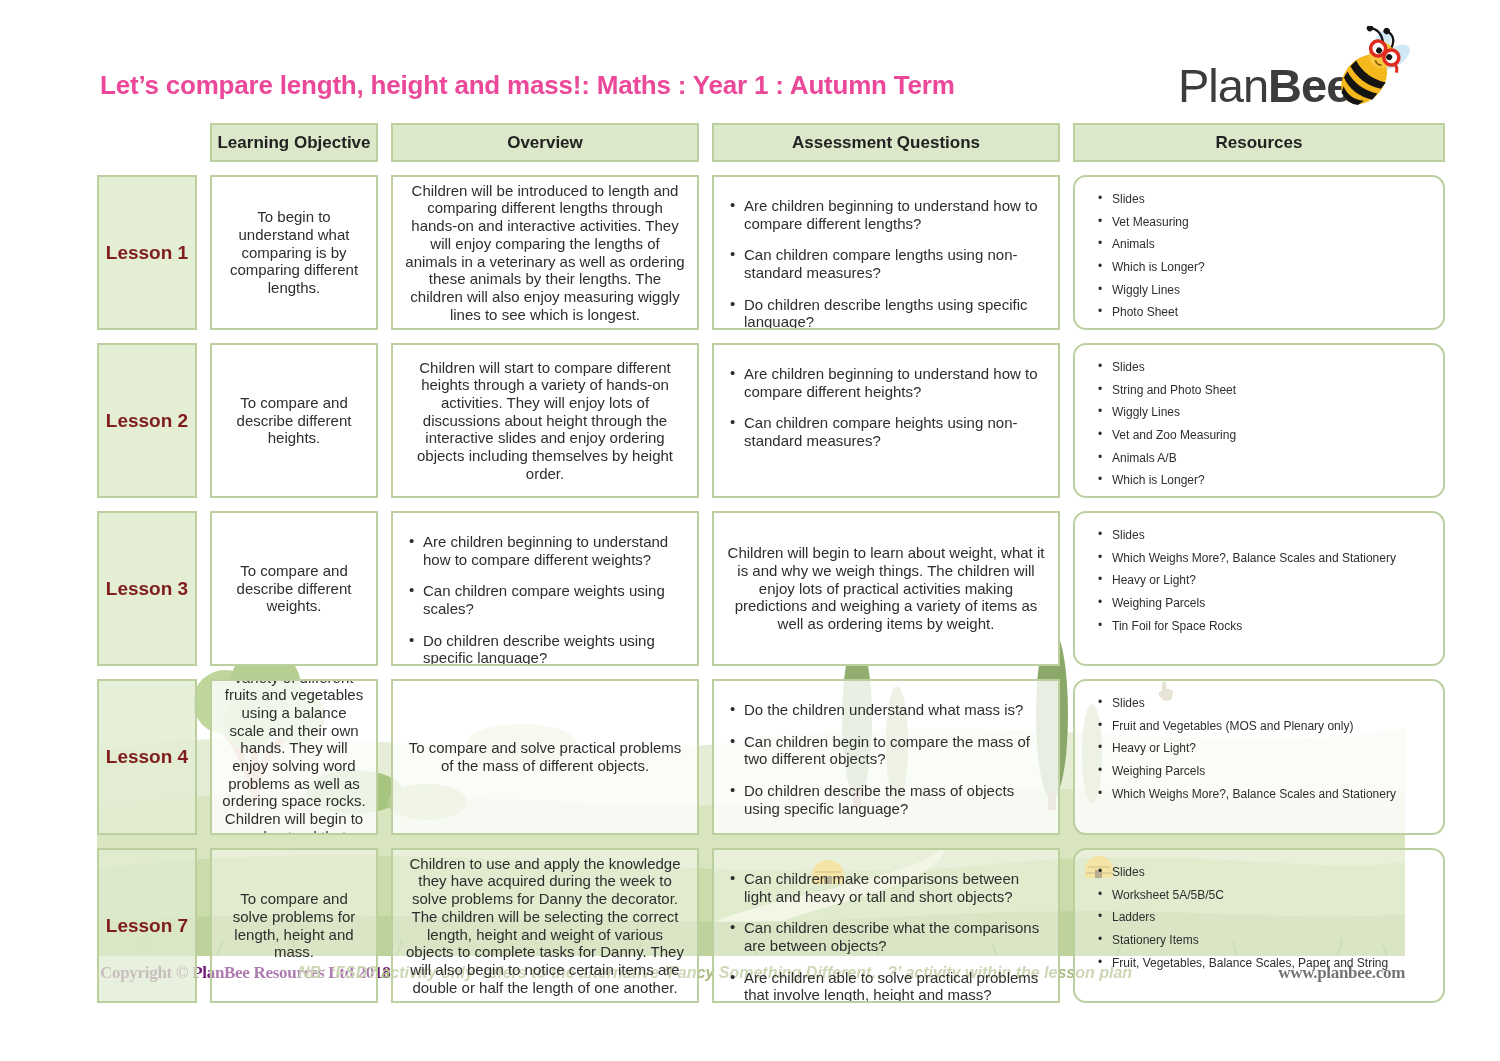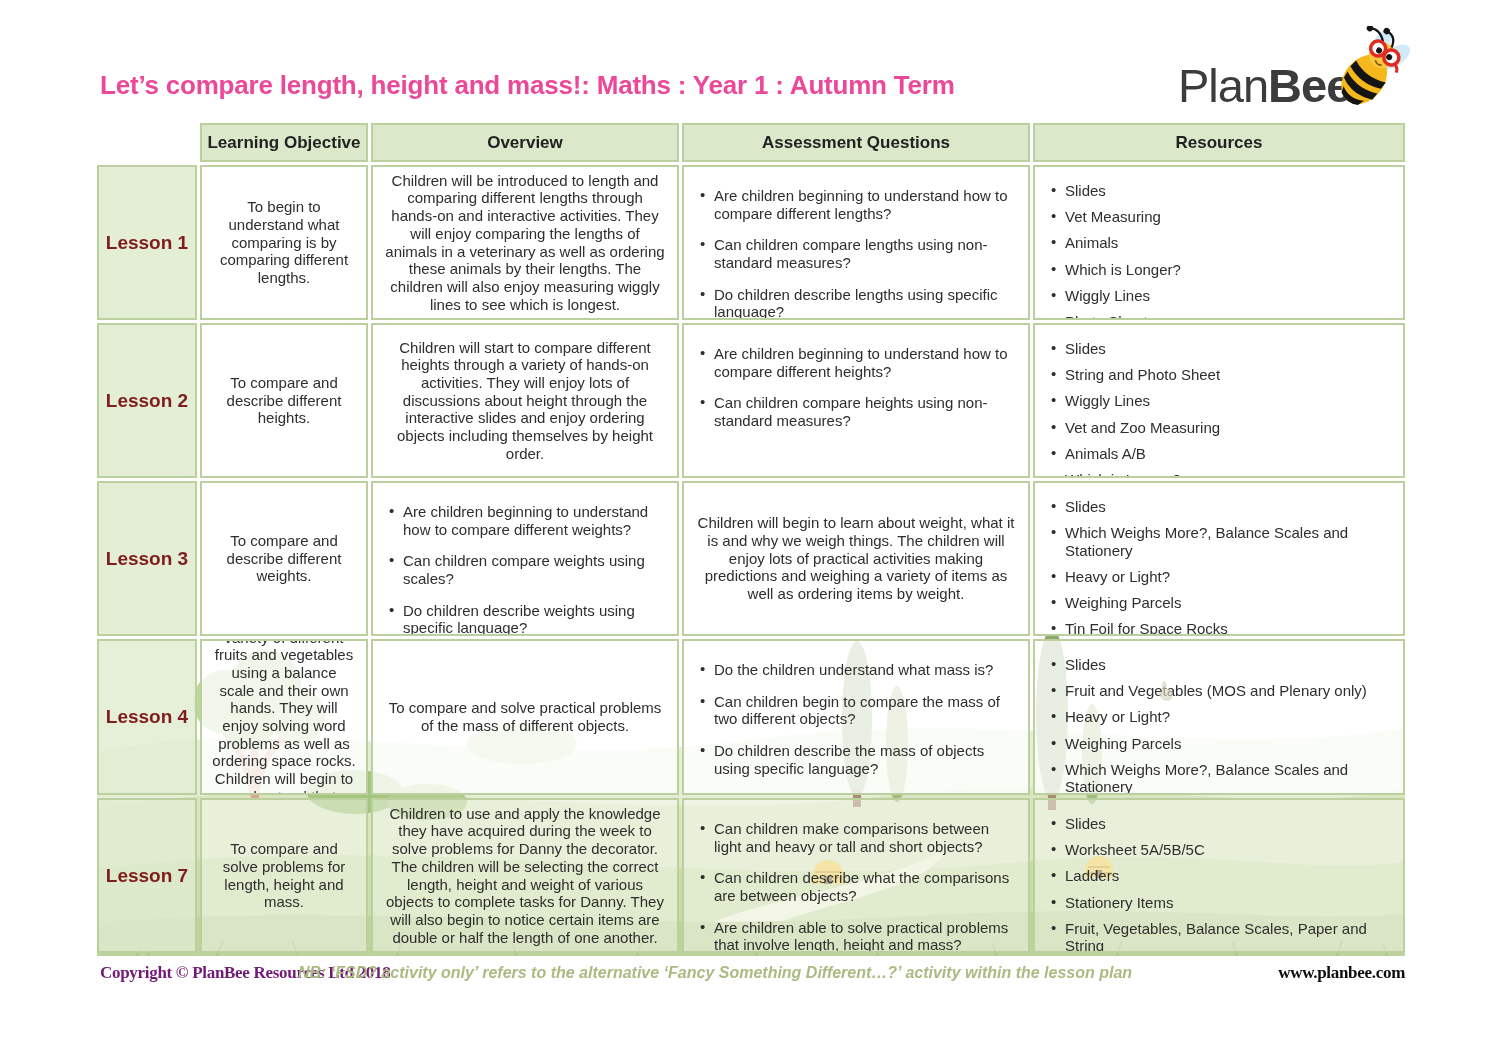"Learning Objective" .grid { gap: 3px -> 13px }
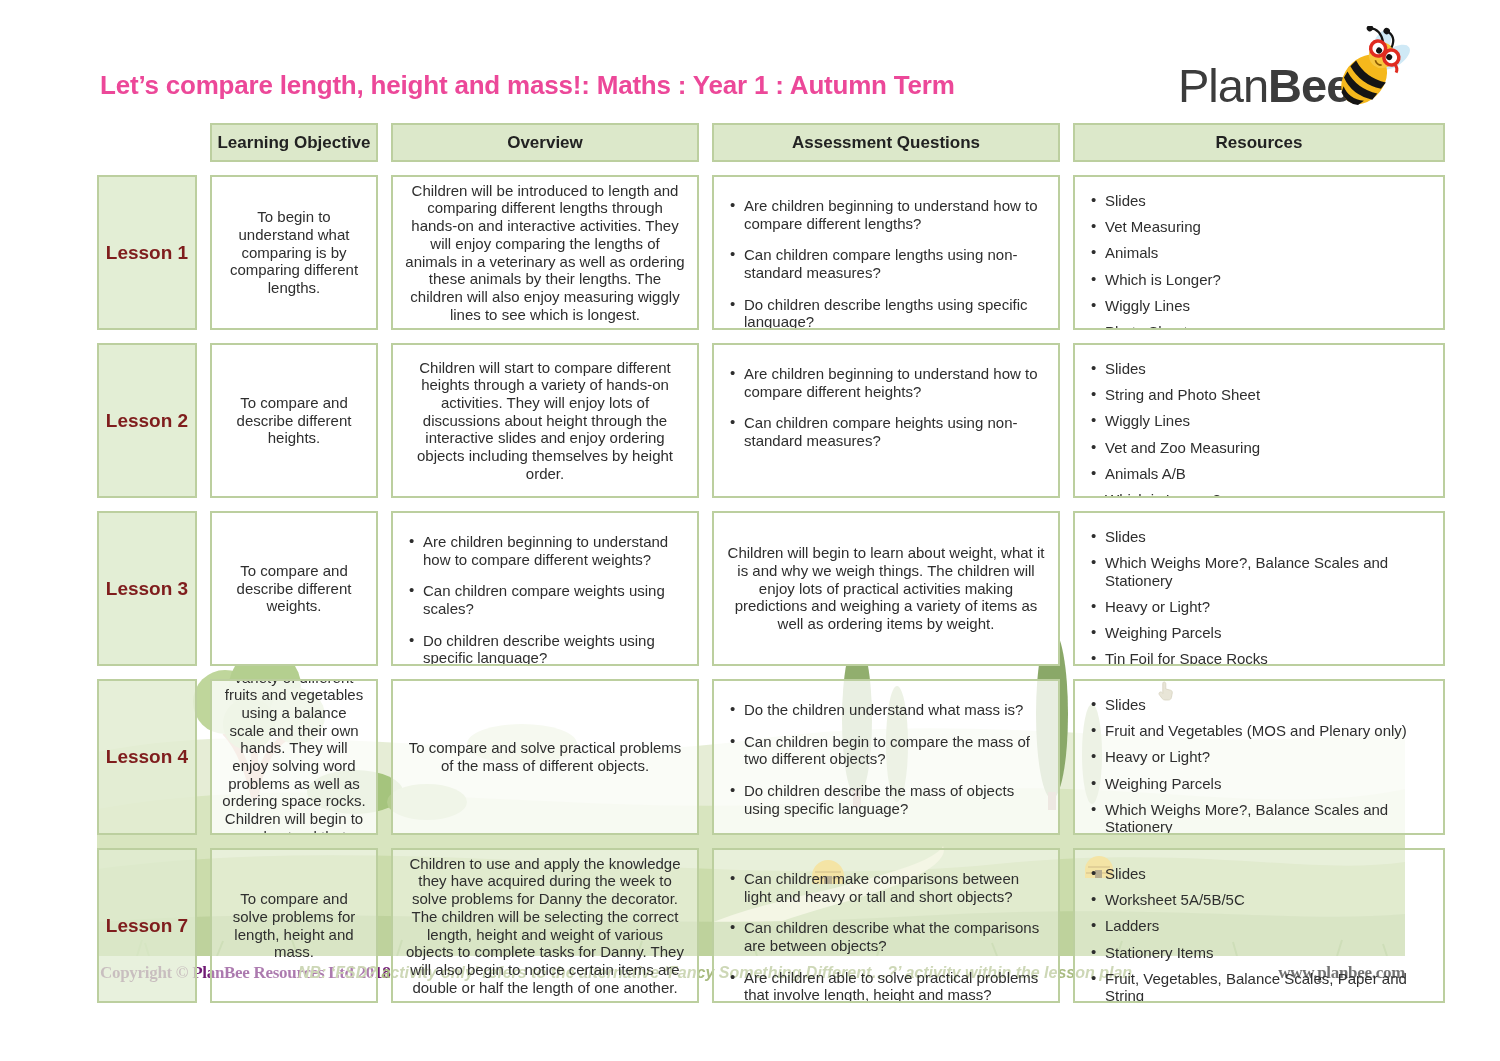"Slides" .c-res { border-radius: none -> 13px; font-size: 15px -> 12px; padding: 15px 10px 6px 16px -> 15px 10px 6px 23px }
